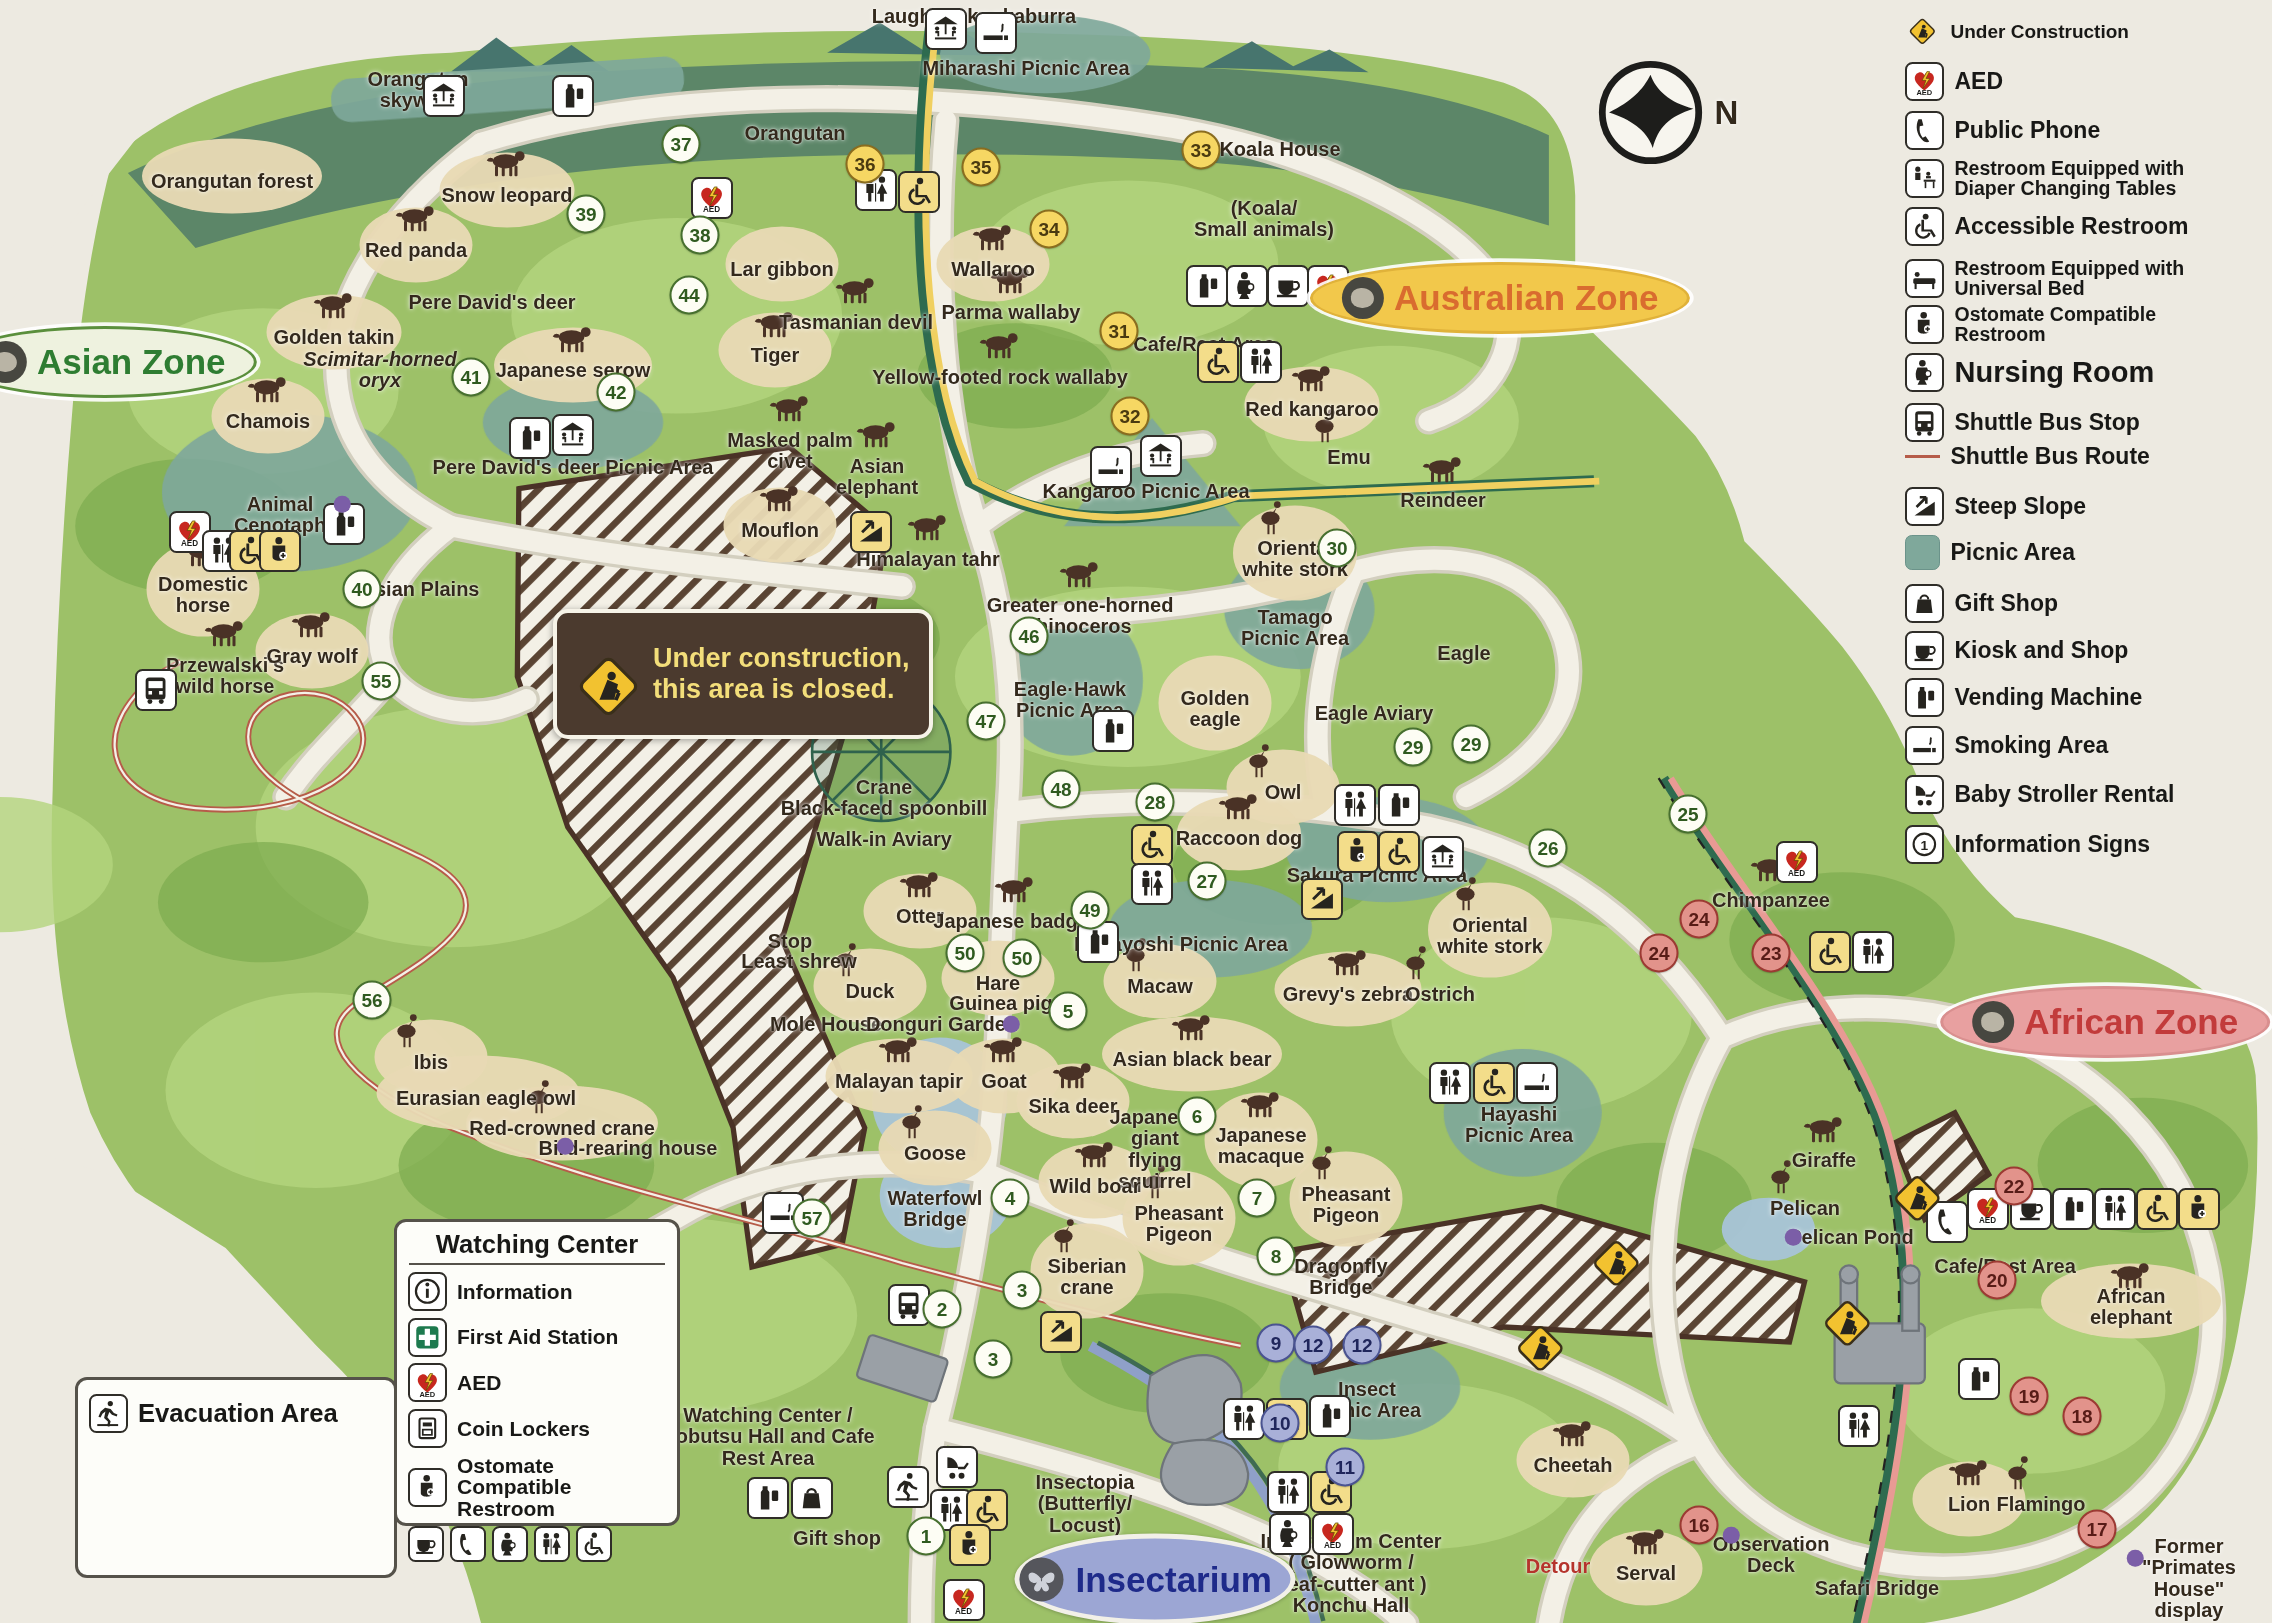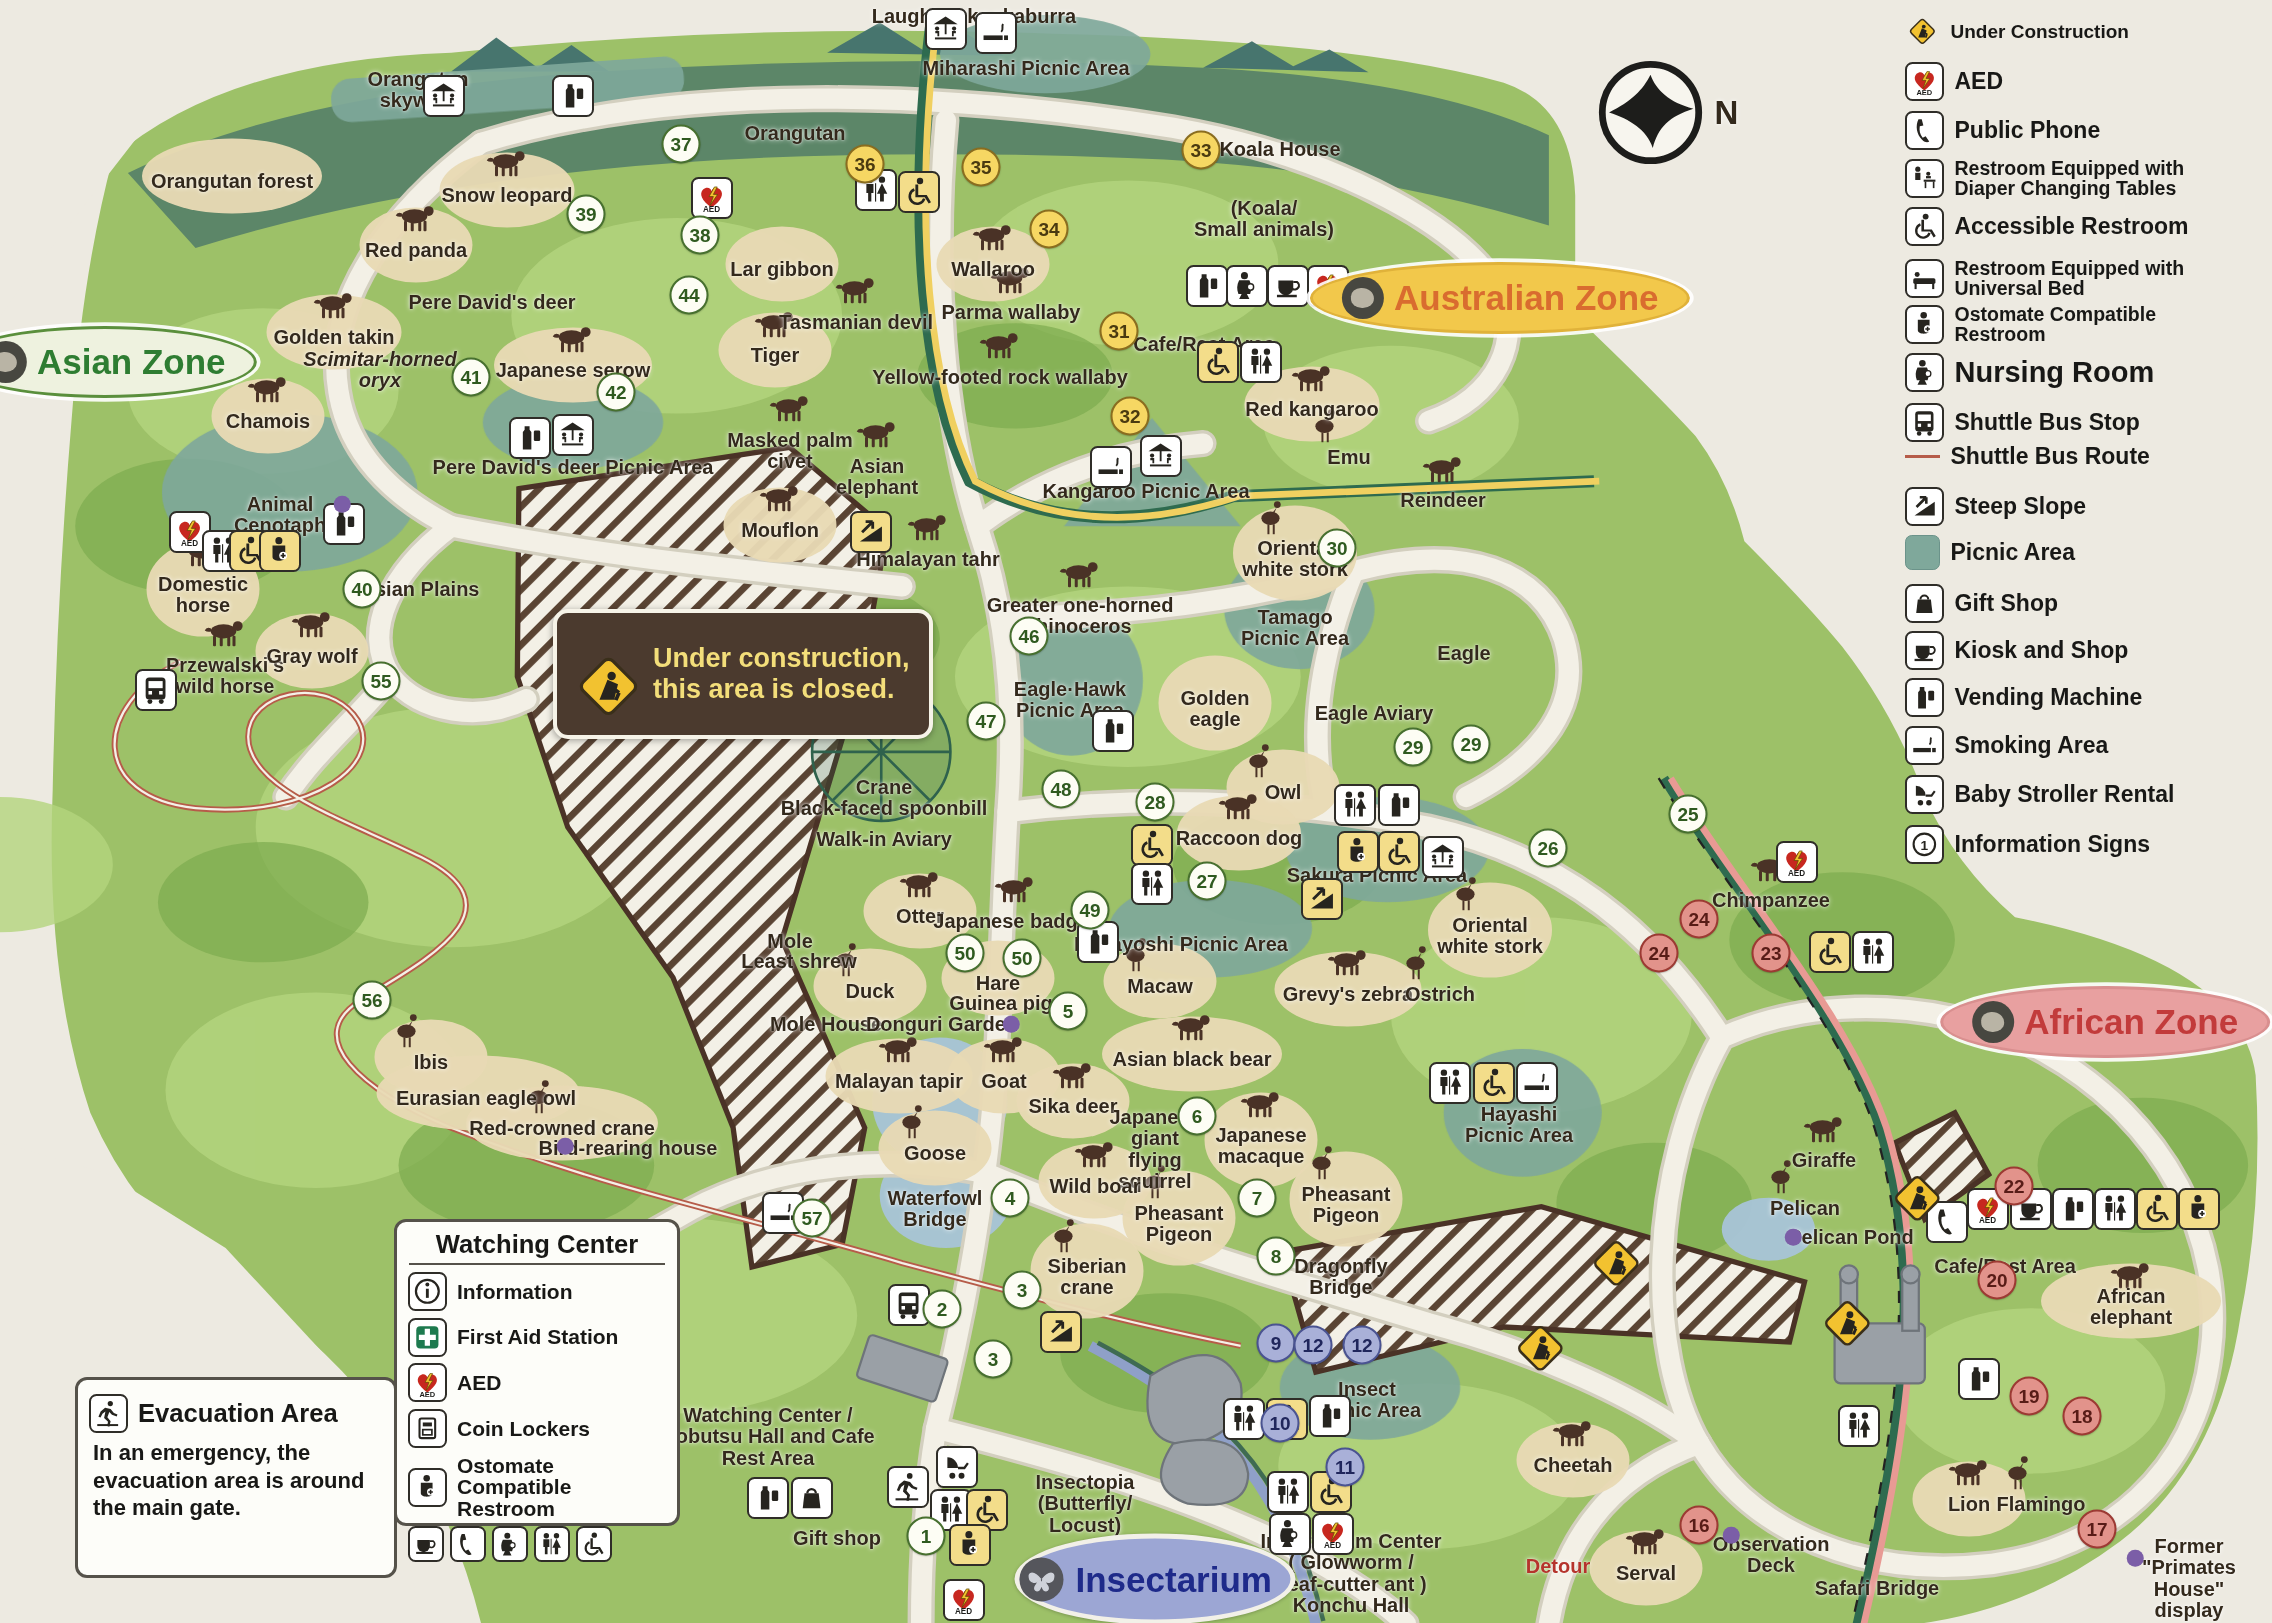"Mole" div.lbl { text: Mole -> Stop }
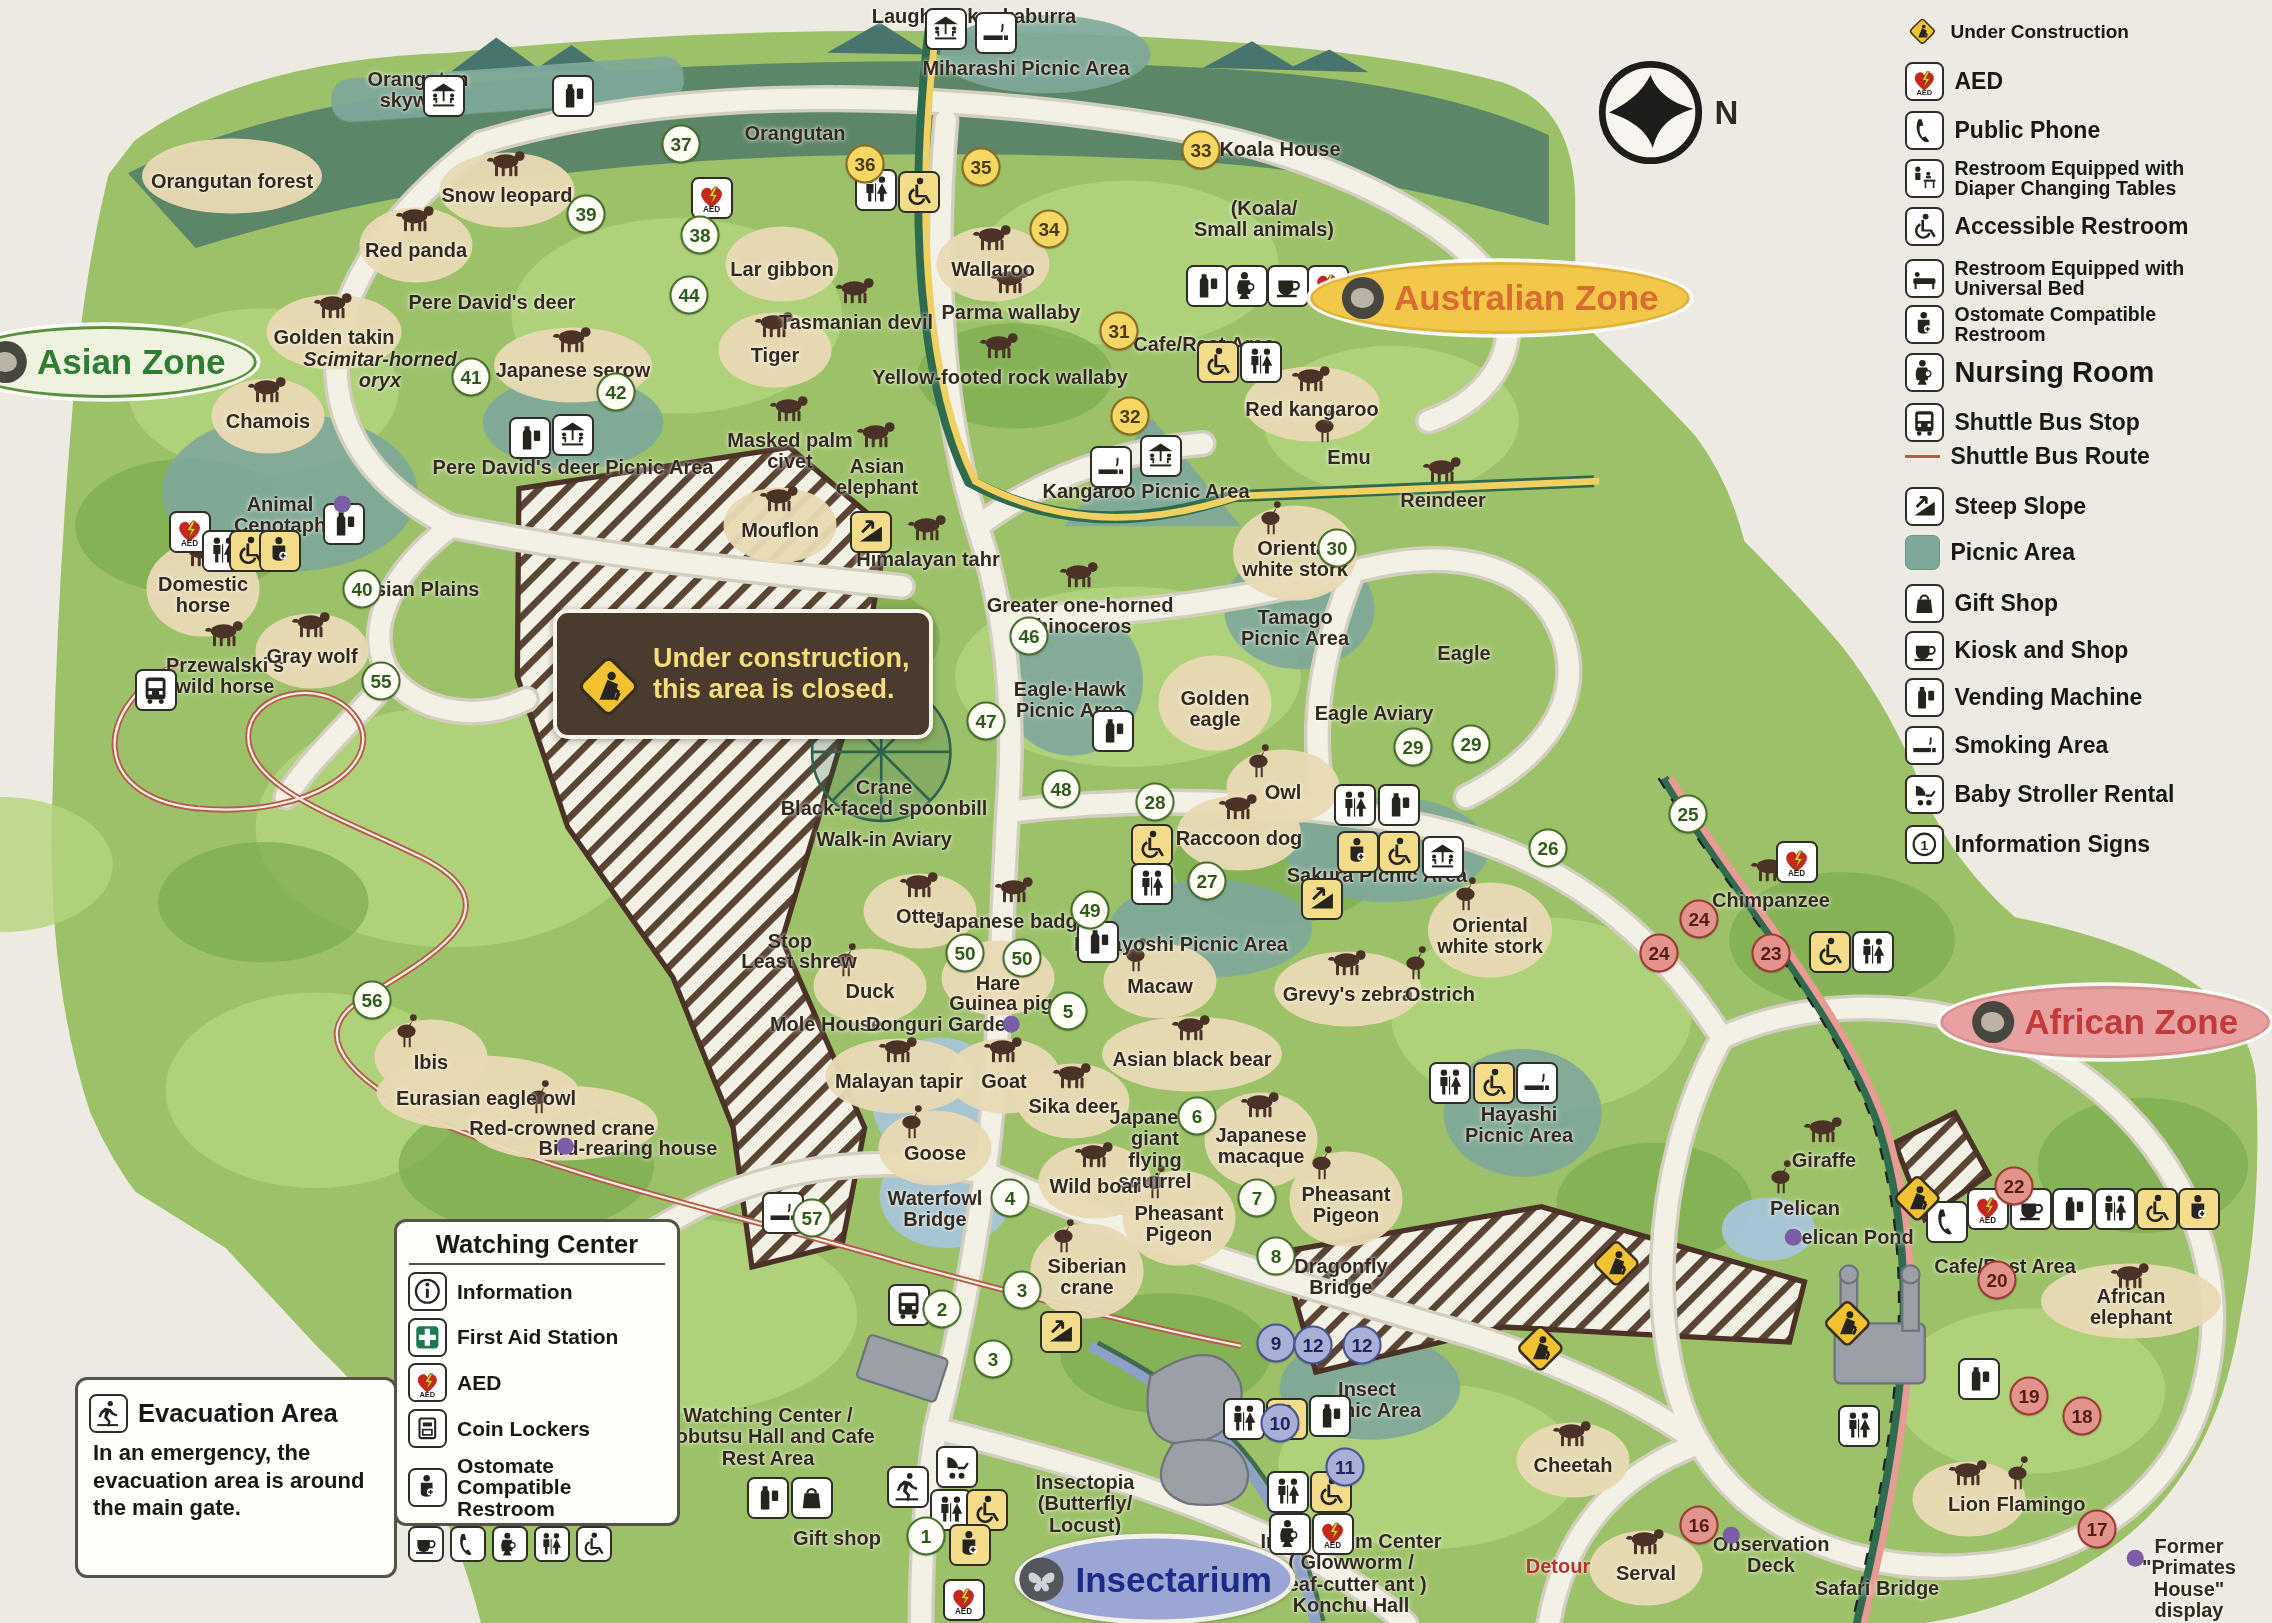"In an emergency, the evacuation" div { html: <div>In an emergency, the evacuation area is around the main gate.</div> -> none }
